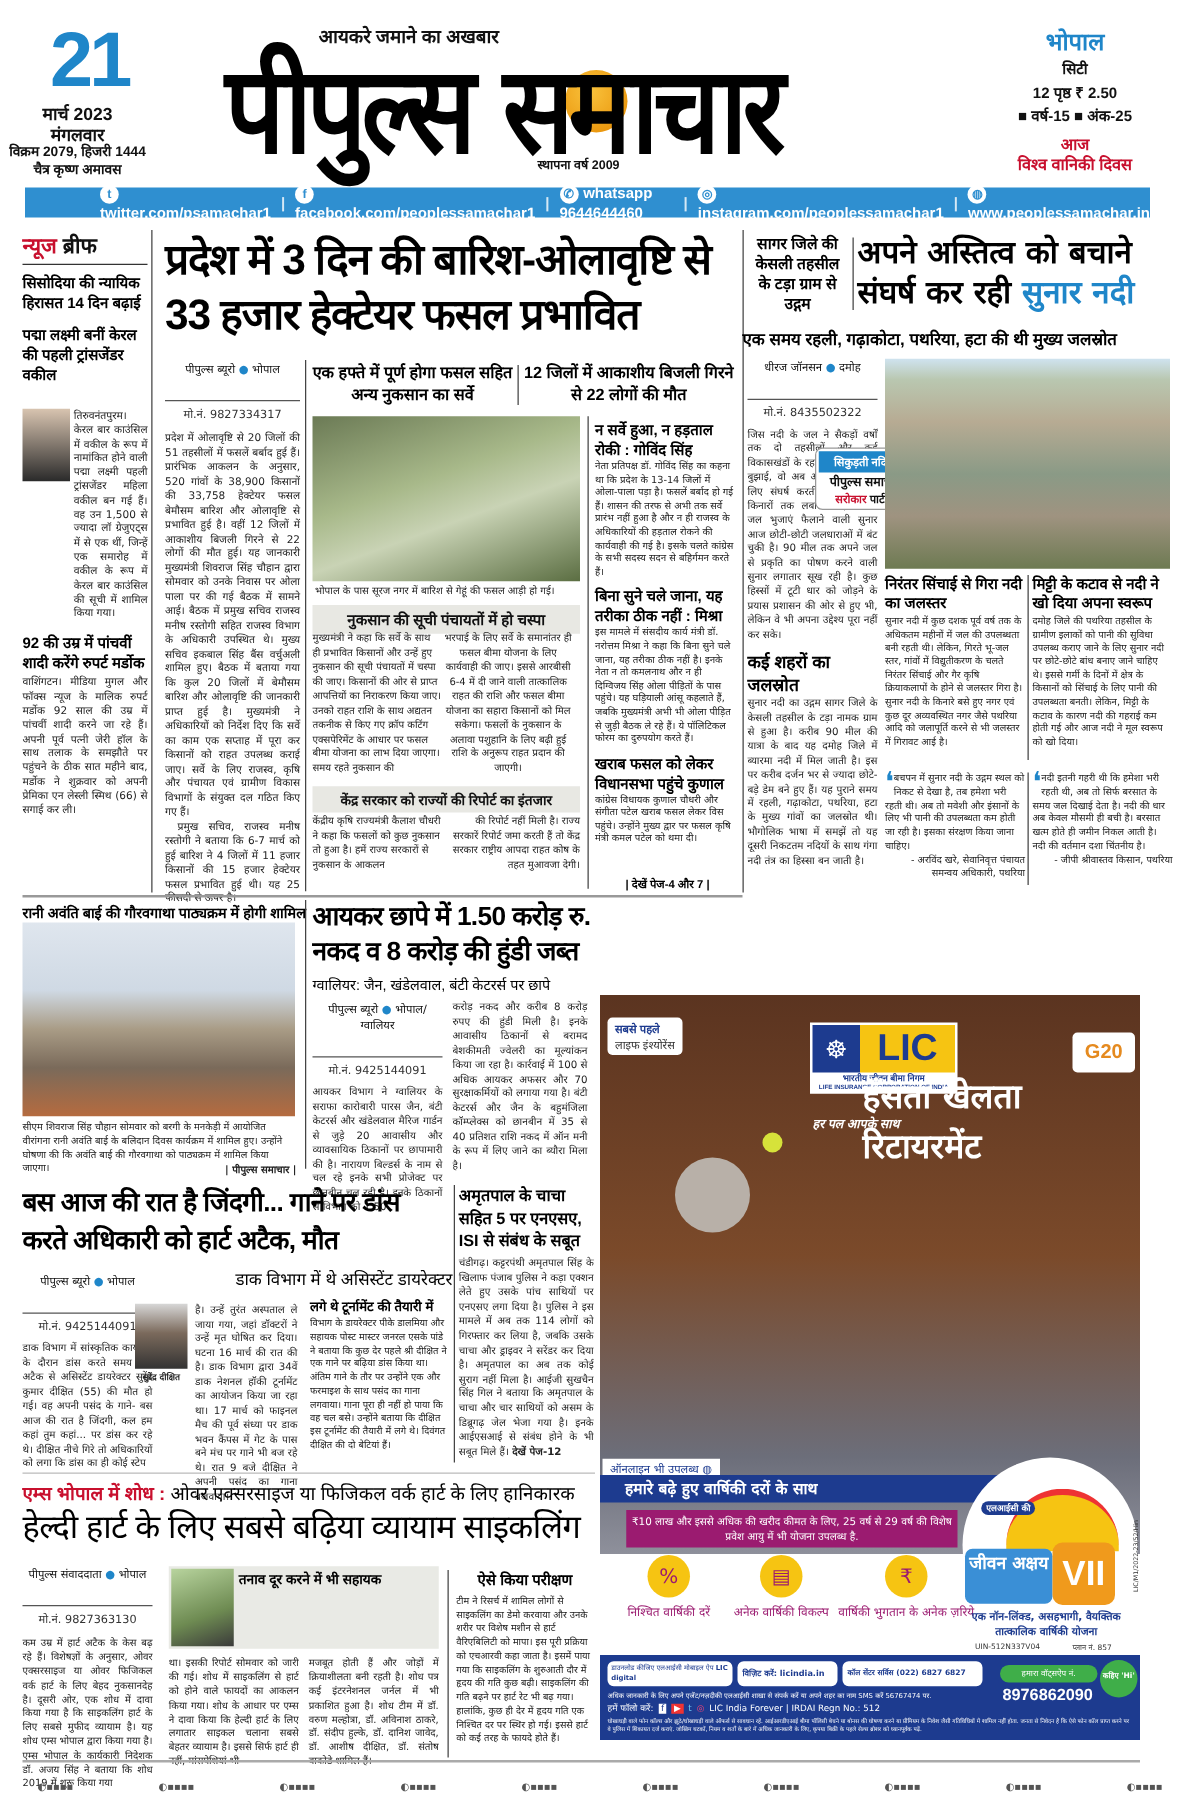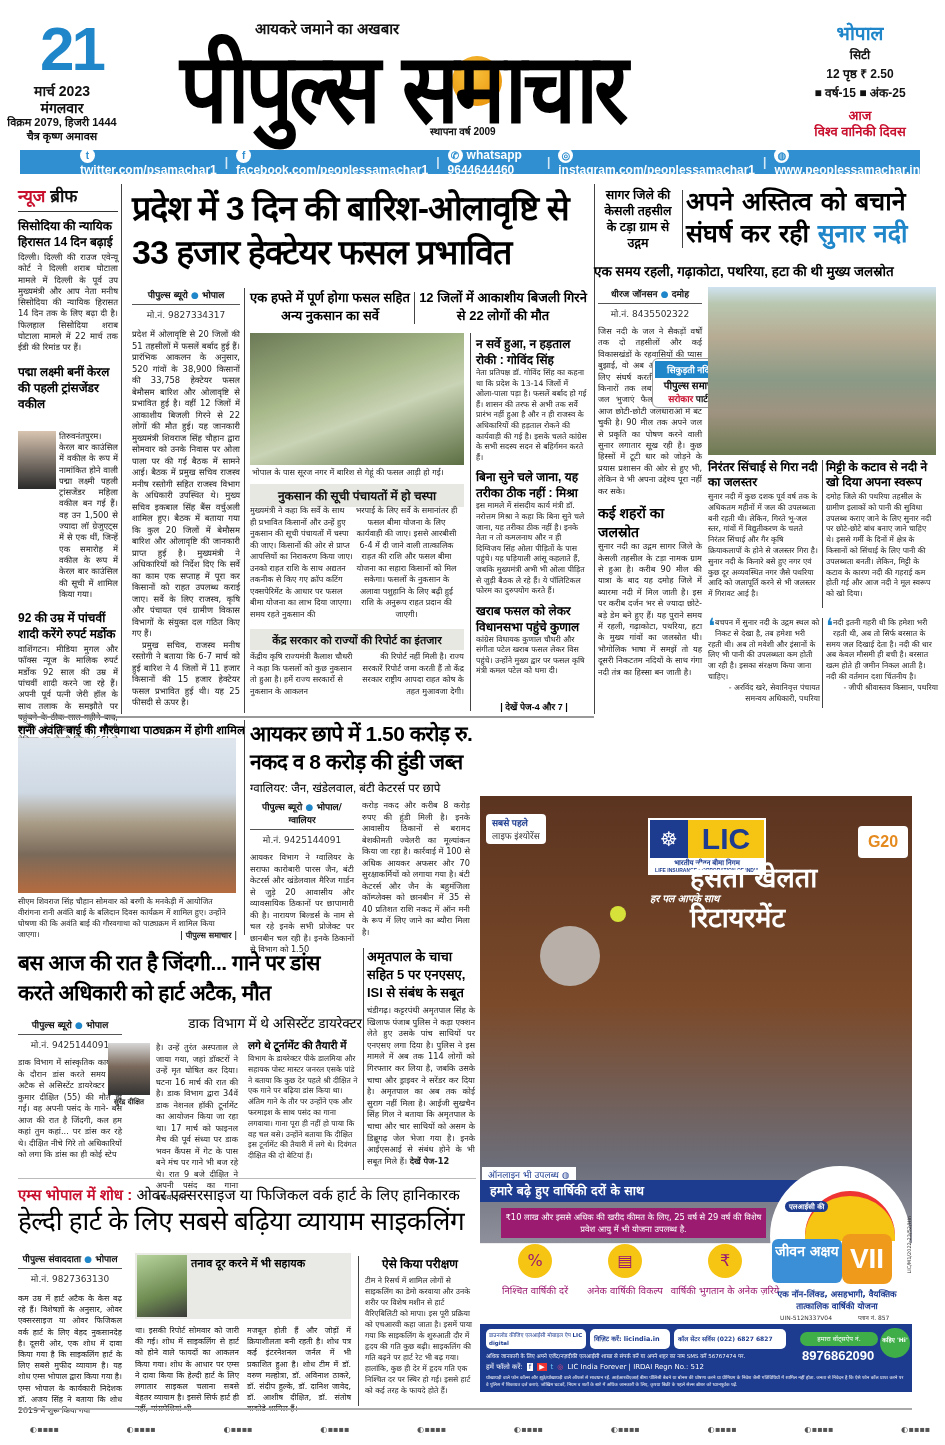"दिल्ली। दिल्ली की राउज एवेन्यू" div.body { html: <div>दिल्ली। दिल्ली की राउज एवेन्यू कोर्ट ने दिल्ली शराब घोटाला मामले में दिल्ली के पूर्व उप मुख्यमंत्री और आप नेता मनीष सिसोदिया की न्यायिक हिरासत 14 दिन तक के लिए बढ़ा दी है। फिलहाल सिसोदिया शराब घोटाला मामले में 22 मार्च तक ईडी की रिमांड पर हैं।</div> -> none }
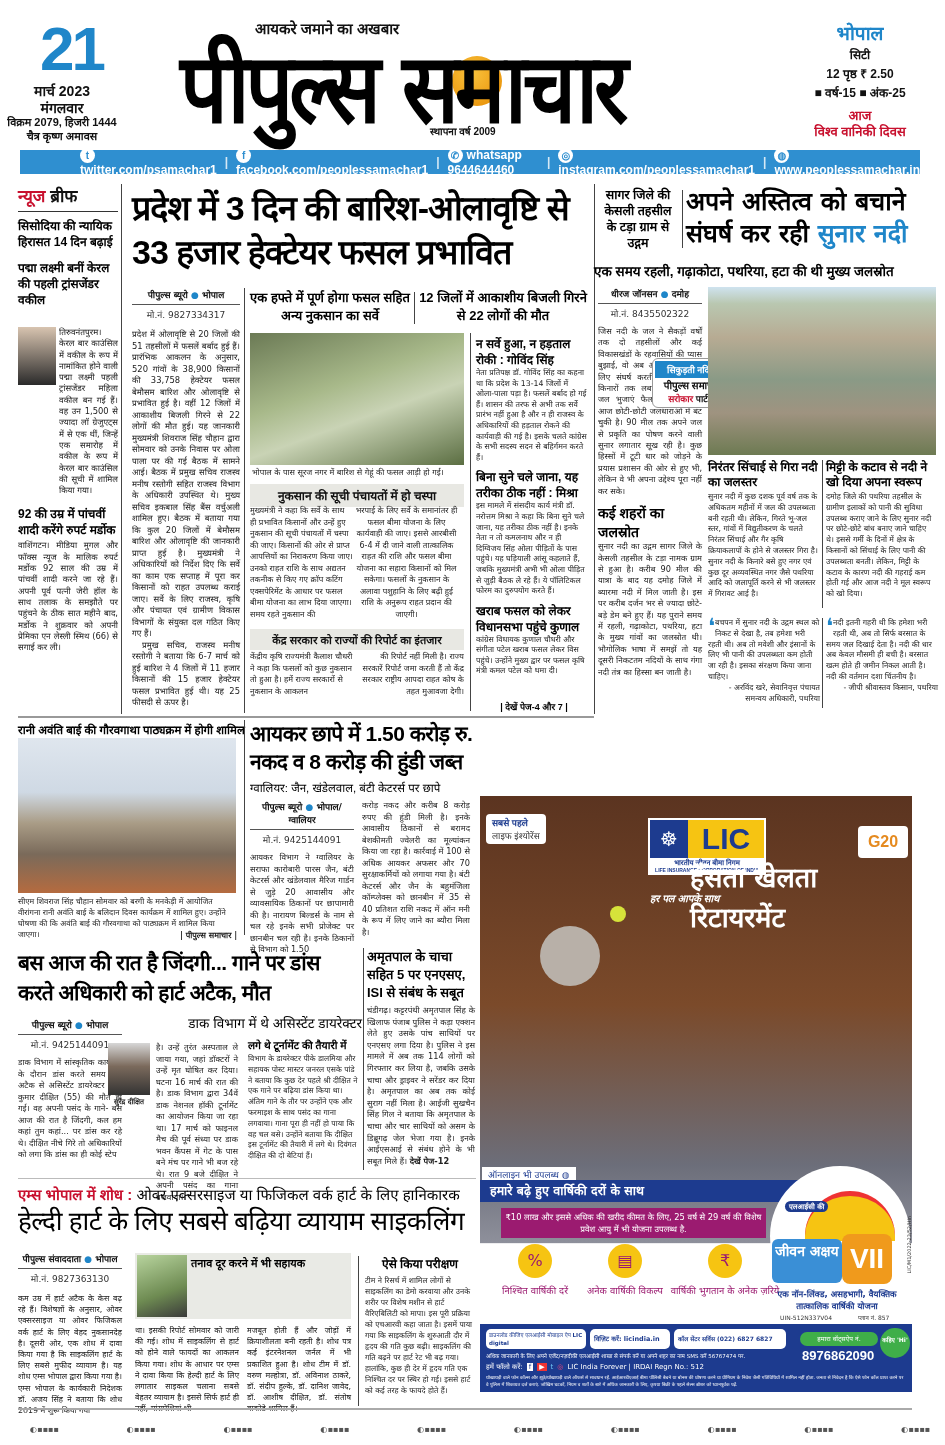"पीपुल्स ब्यूरो ● भोपाल" .byline { font-weight: 700 -> 400; padding-bottom: 3px -> 19px }
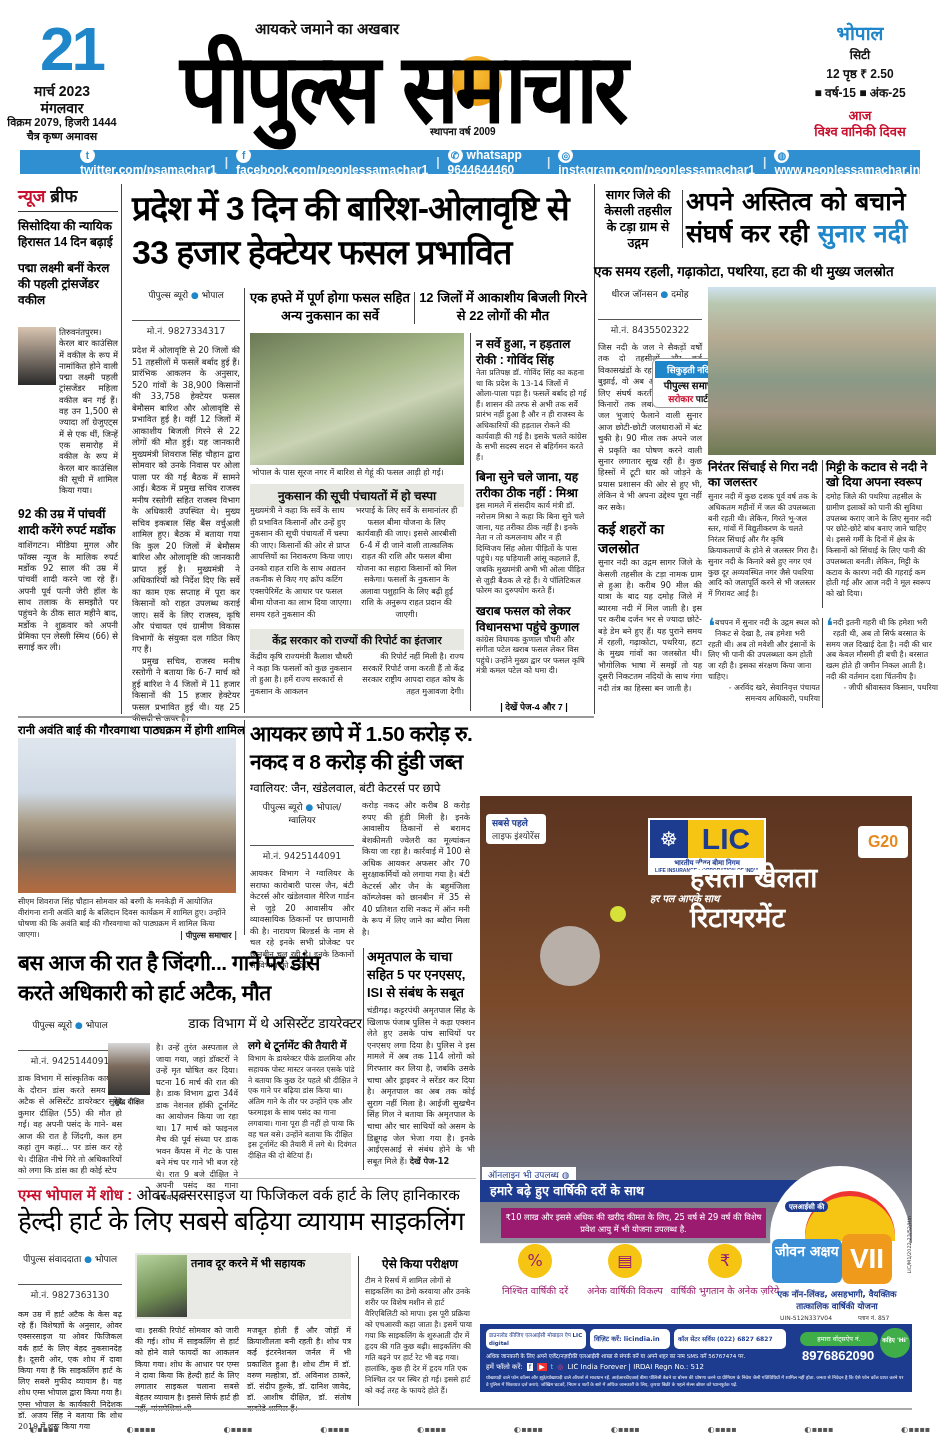"हमारे बढ़े हुए वार्षिकी दरों" div.abs { padding-left: 10px -> 20px }
